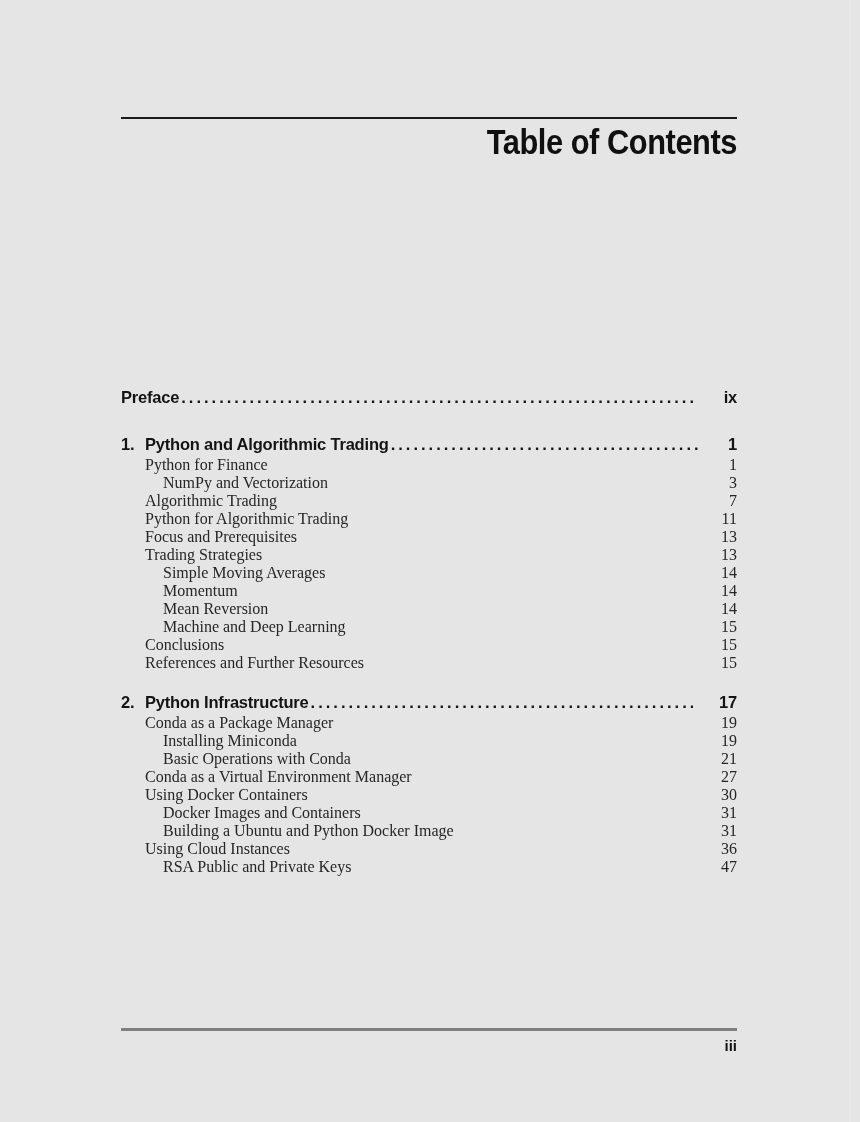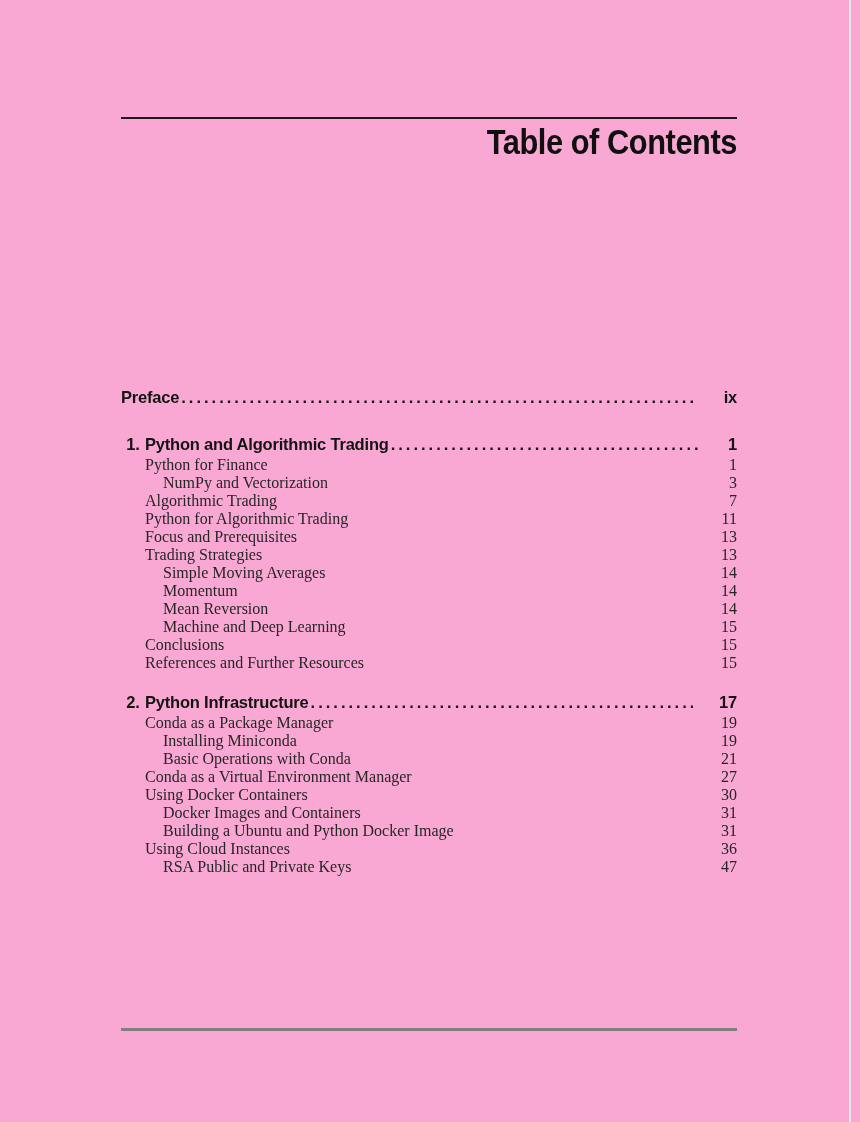"Table of Contents" .page { background: #f9a8d4 -> #e5e5e5 }
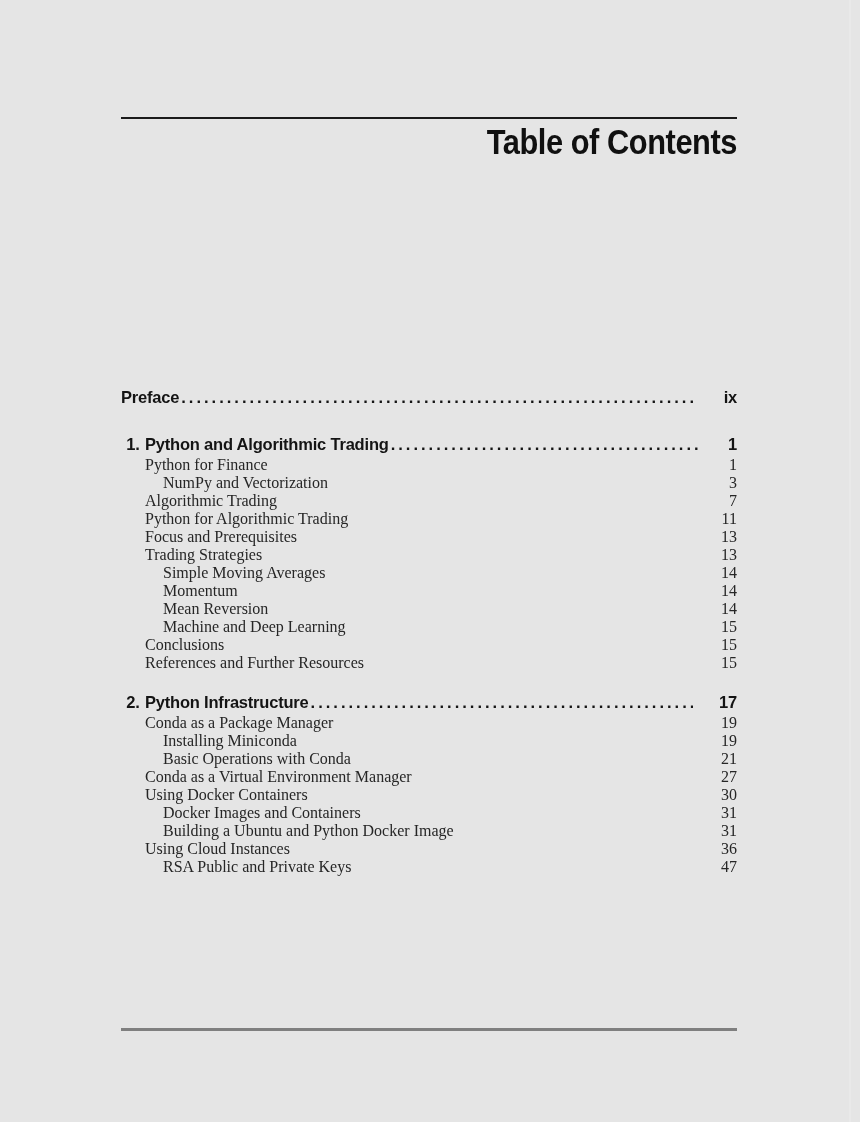"Preface" .toc-body { text-align: center -> none }
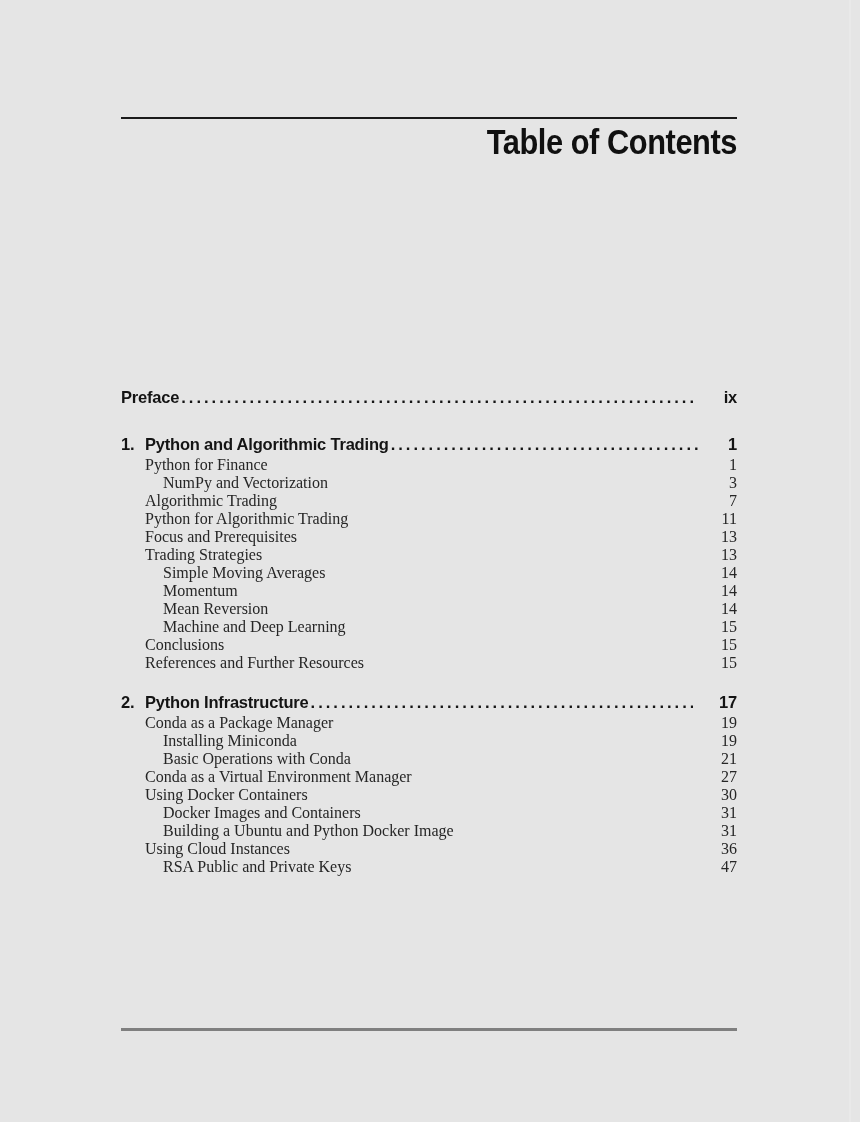"iii" div.folio { html: none -> <div>iii</div> }
